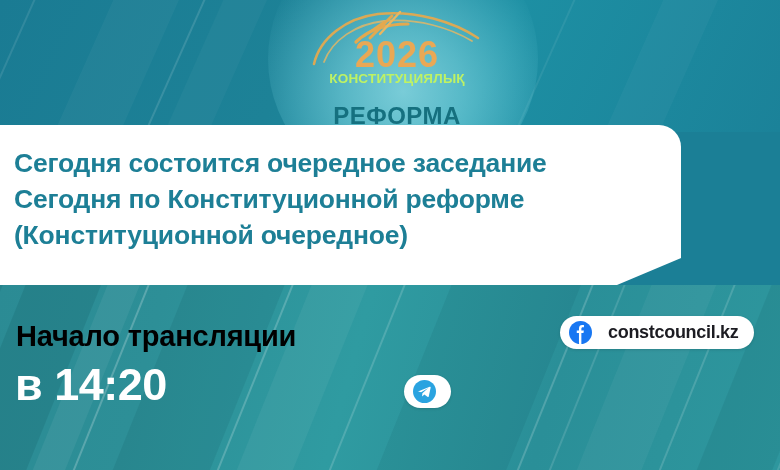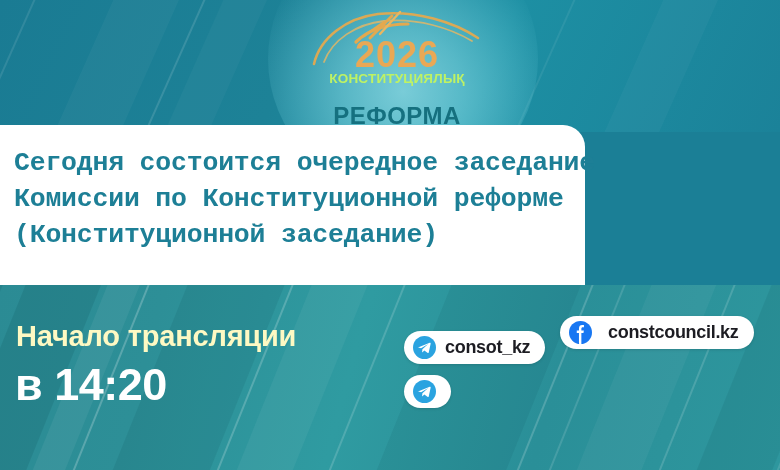"Сегодня состоится очередное заседание" .white-panel { font-family: Liberation Mono, monospace -> none; width: 585px -> 681px }
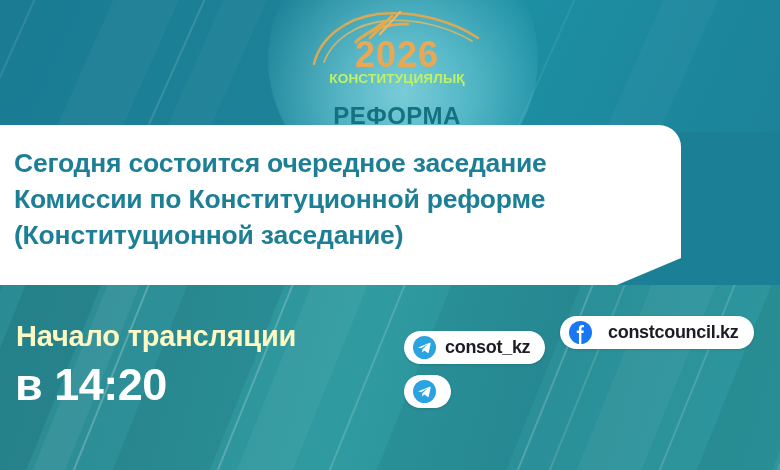"Комиссии по Конституционной реформе" div { text: Комиссии -> Сегодня }
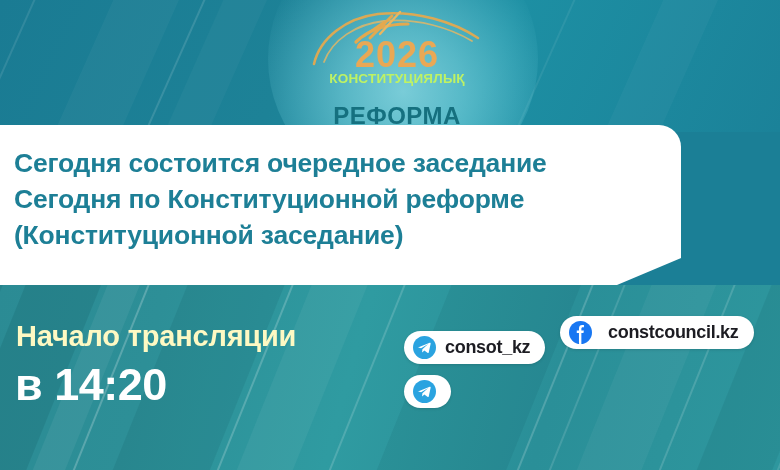"(Конституционной заседание)" div { text: заседание -> очередное }
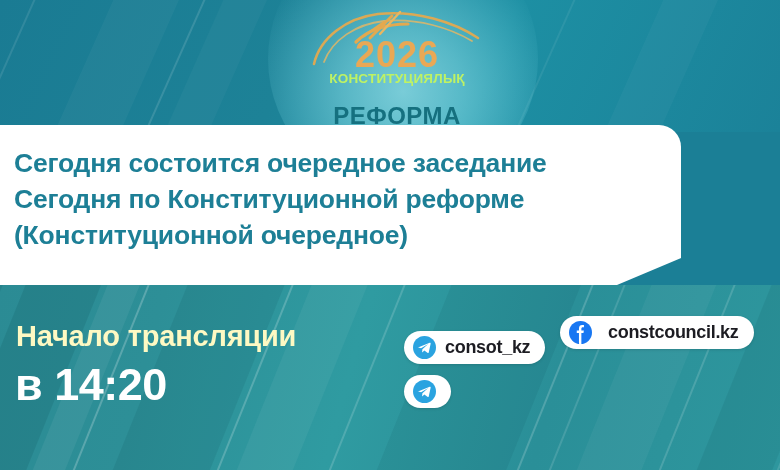"Начало трансляции" .bcast-line1 { color: #fef9c3 -> #000000 }
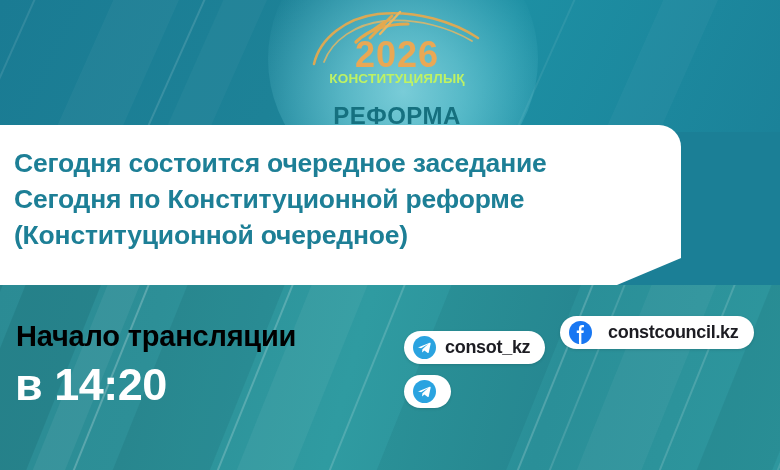"consot_kz" div.badge { html: <div> <svg> <circle></circle> <path></path> </svg> <span>consot_kz</span> </div> -> none }
